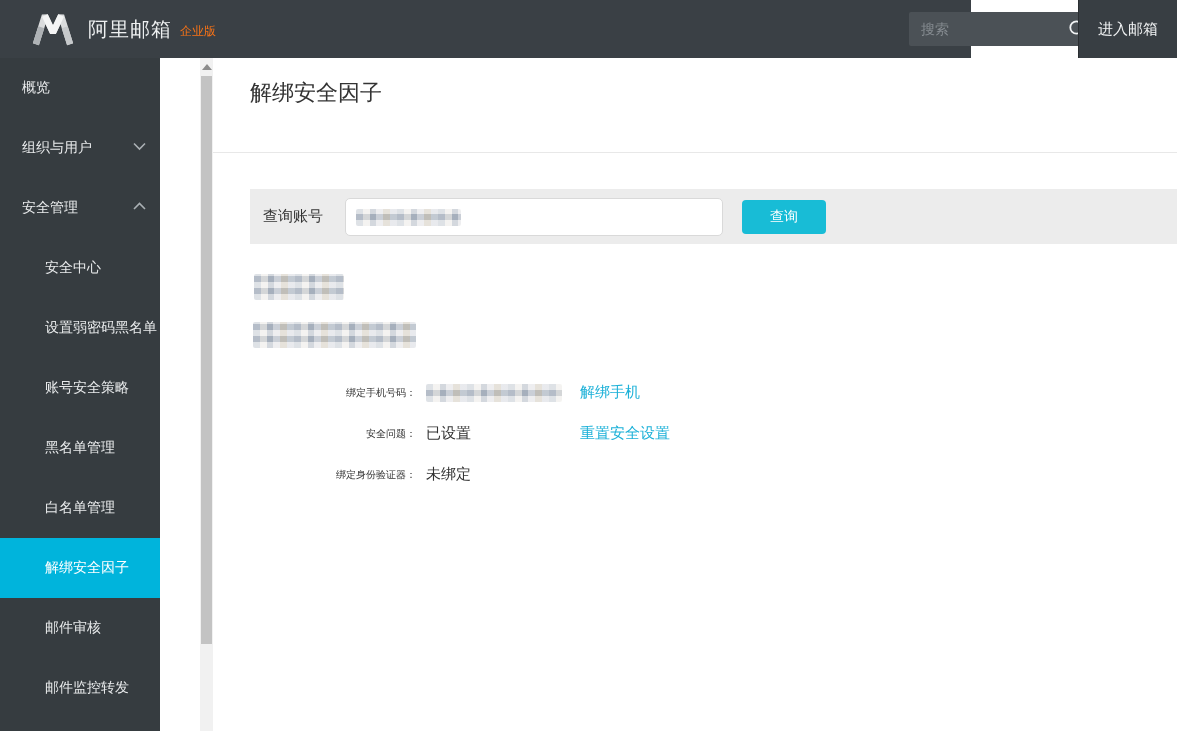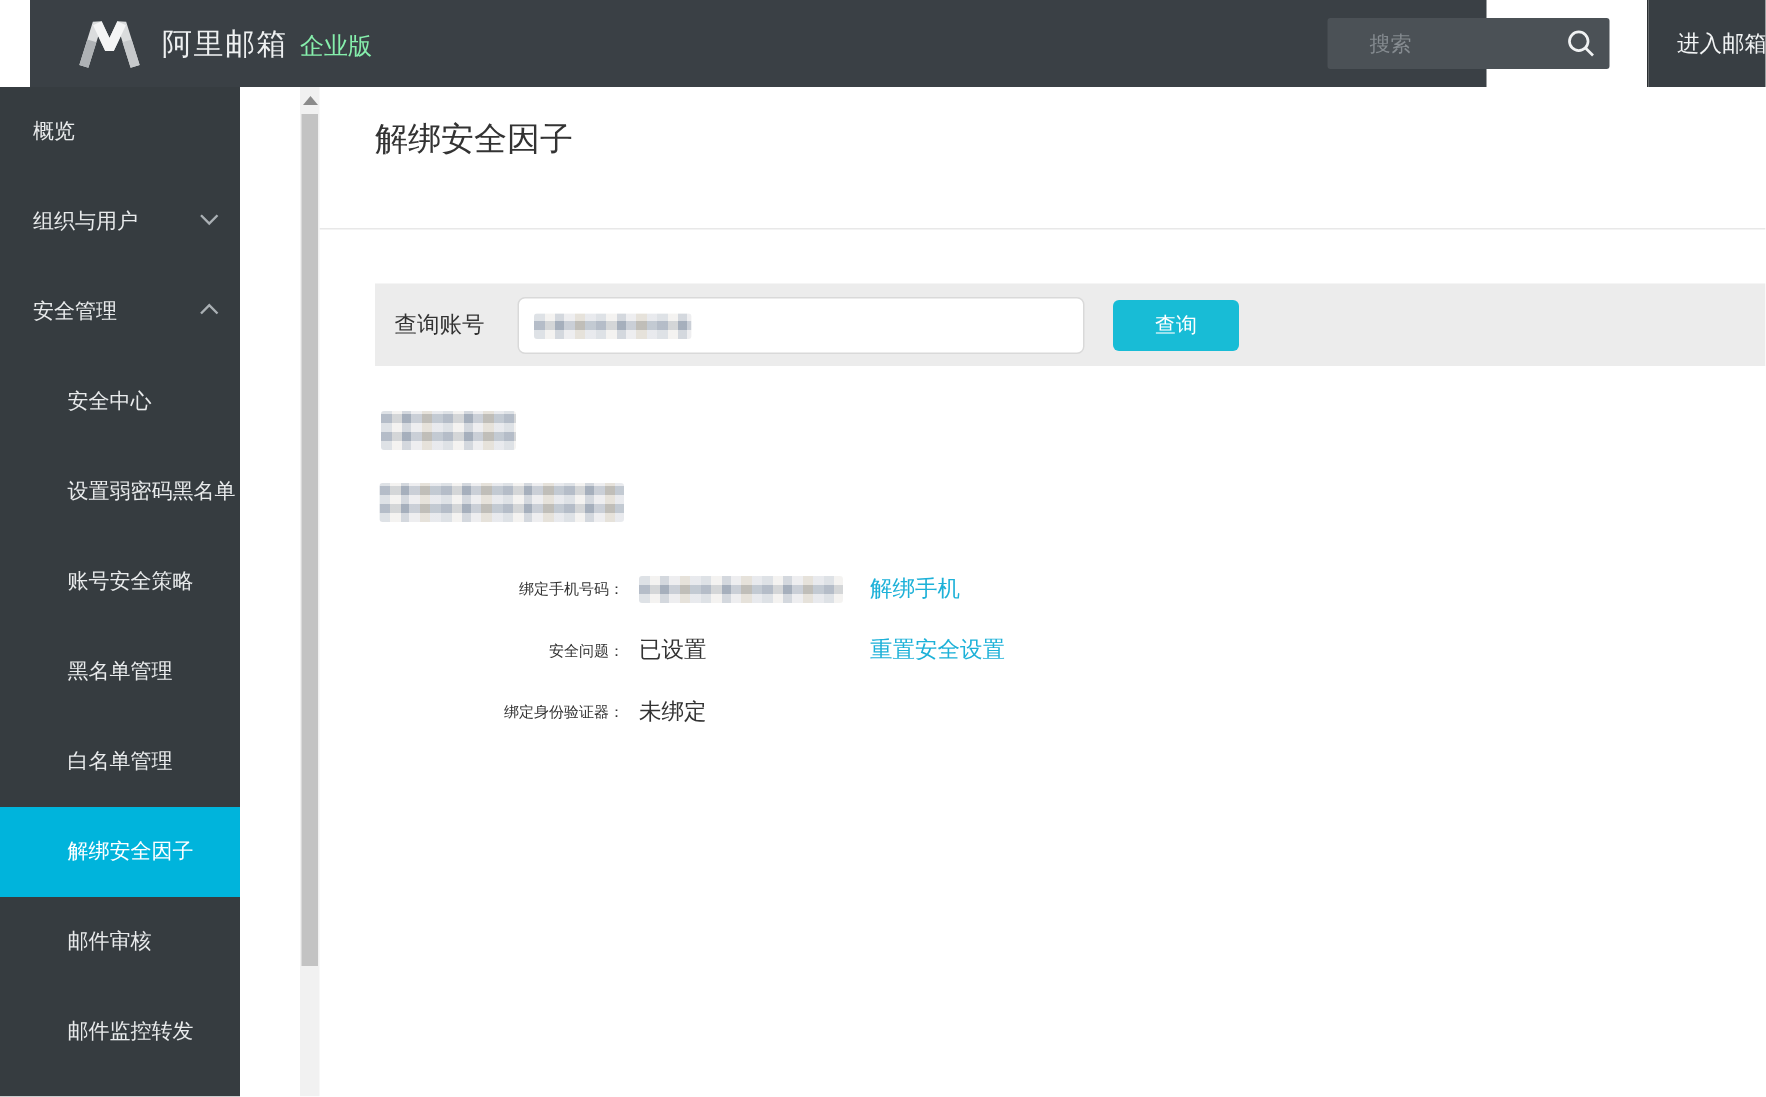"阿里邮箱" .topbar { margin-left: 20px -> none }
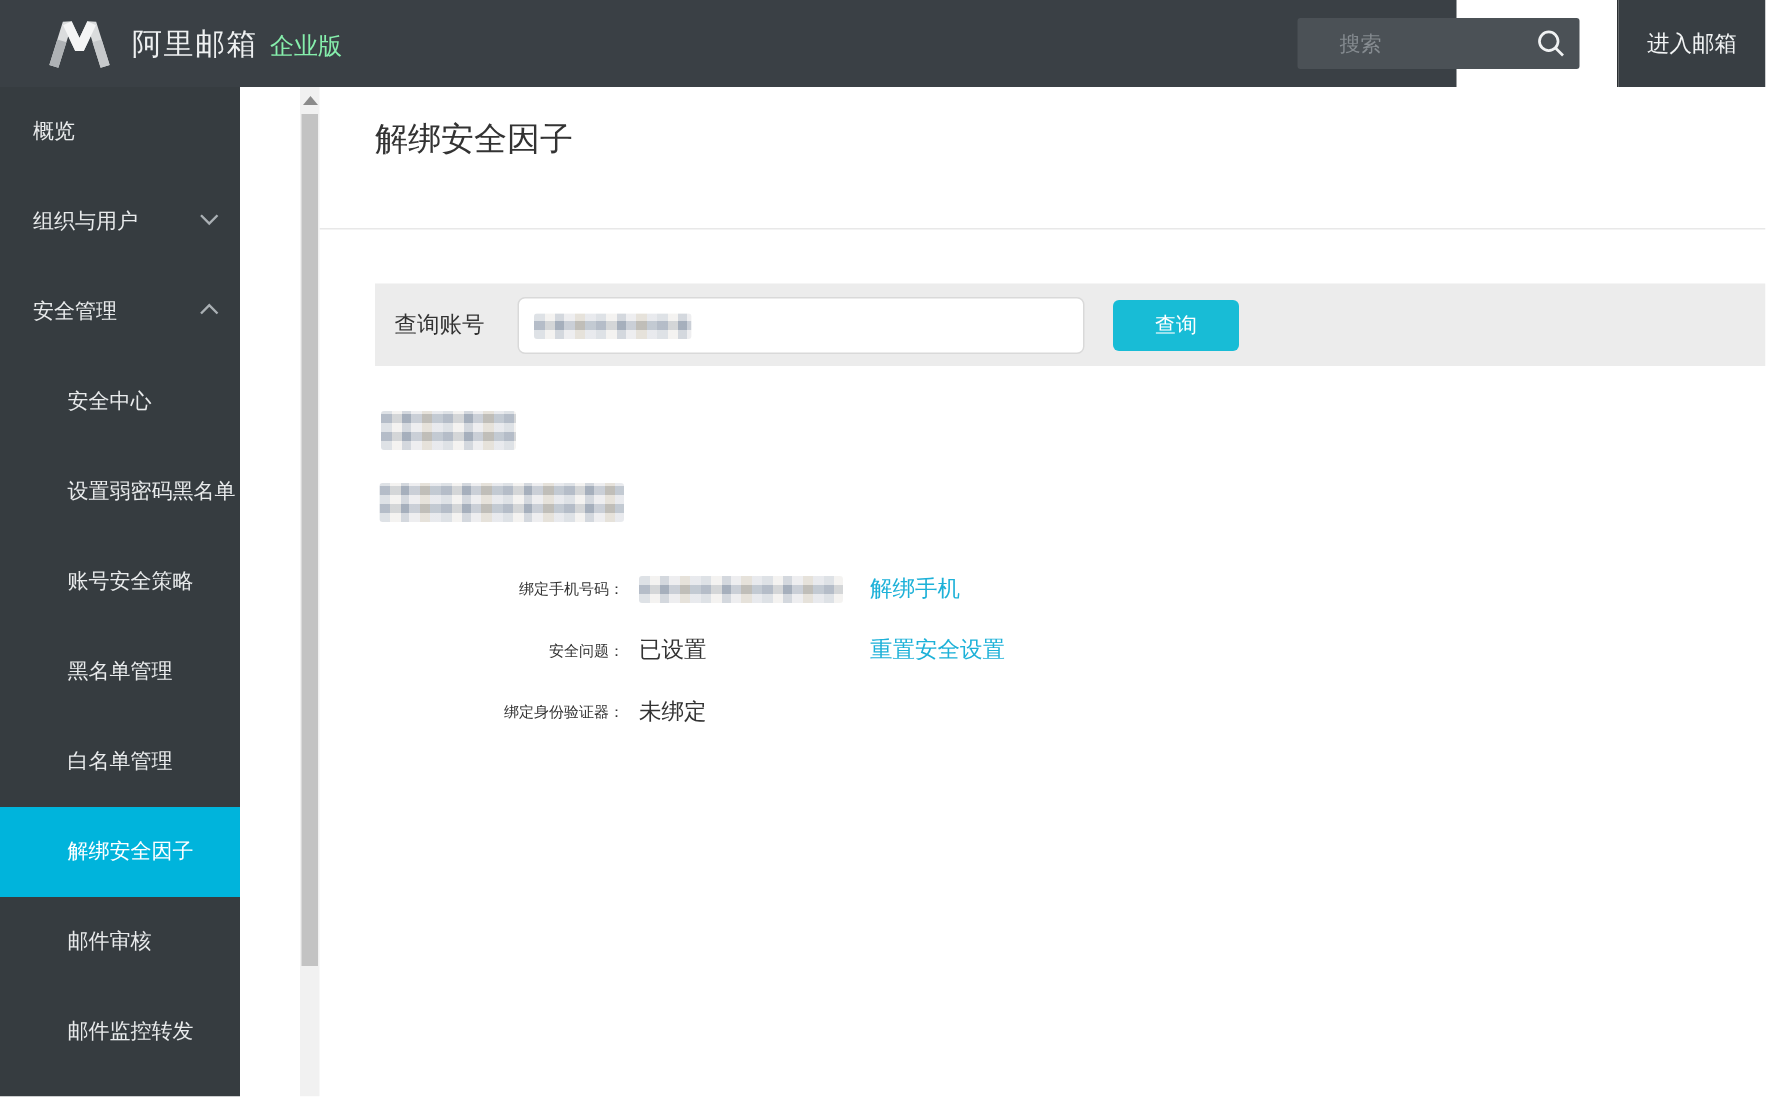"企业版" .brand-suffix { color: #86efac -> #f97316; font-size: 16px -> 12px }
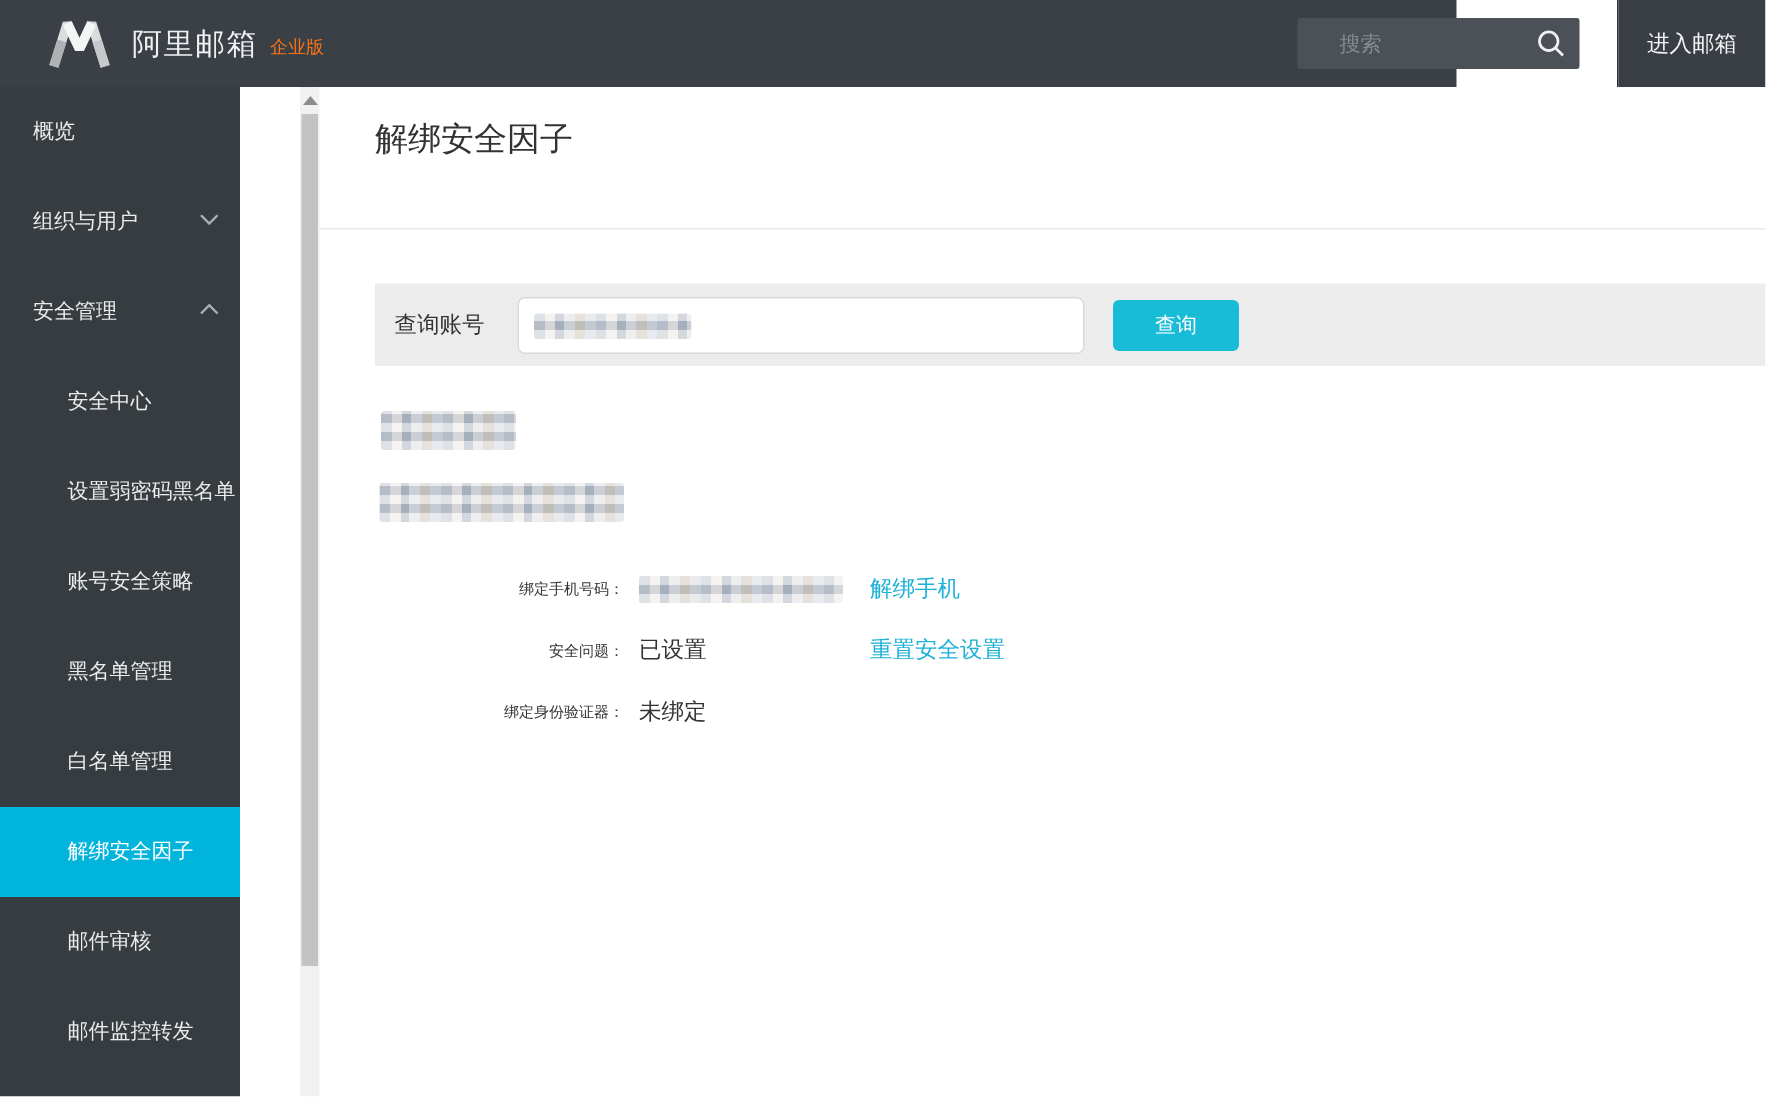"搜索" .search-box { left: 865px -> 909px; padding-left: 16px -> none }
